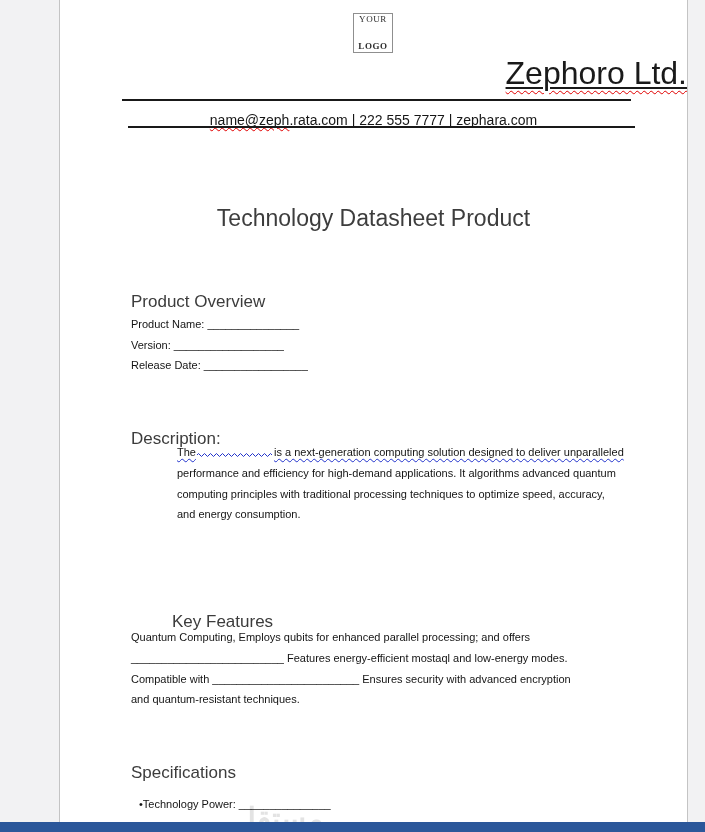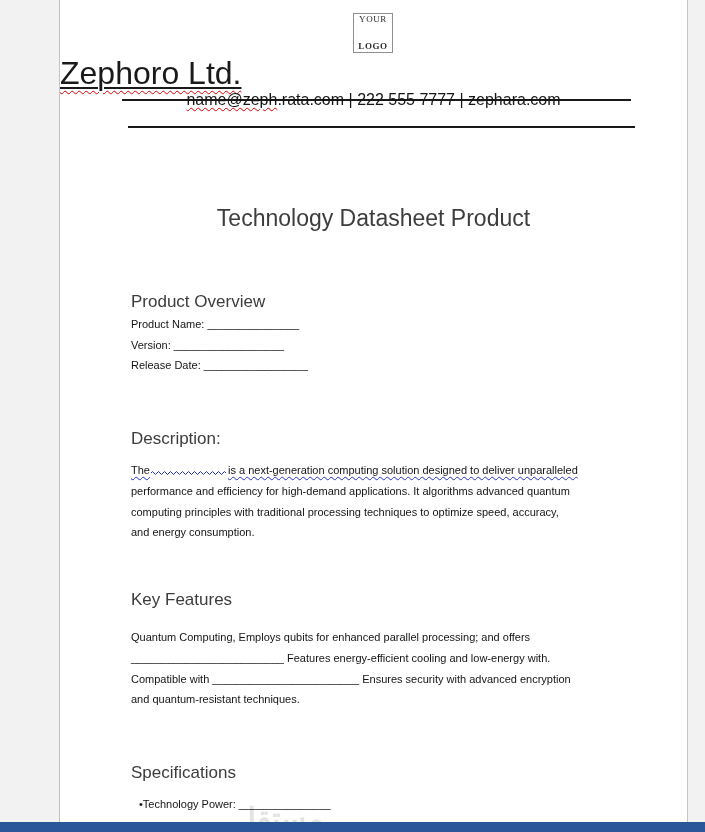"Zephoro Ltd." .company-title { text-align: left -> right }
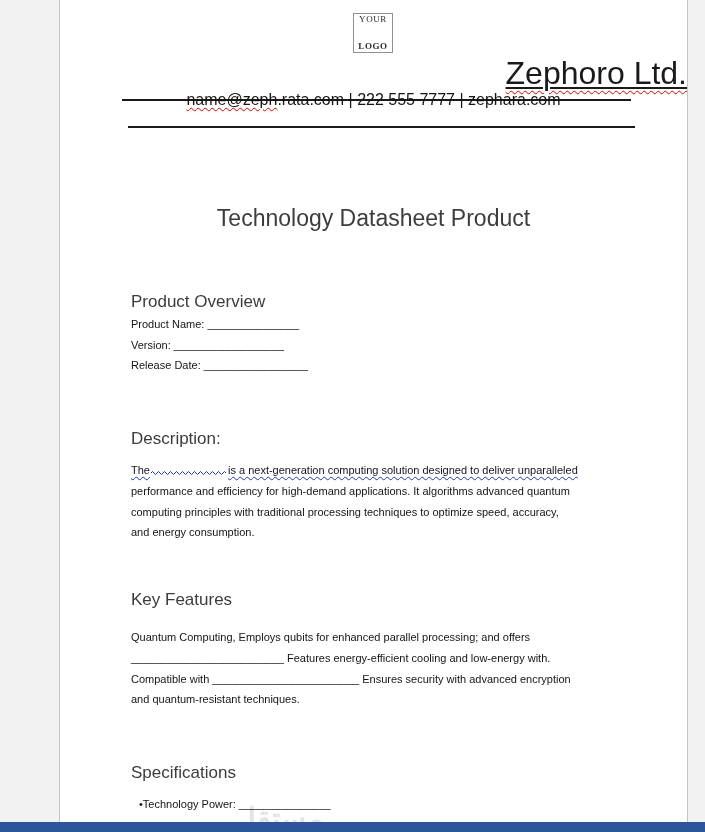"name@zeph.rata.com | 222 555 7777" .contact-line { font-size: 16px -> 14px; top: 92px -> 112px }
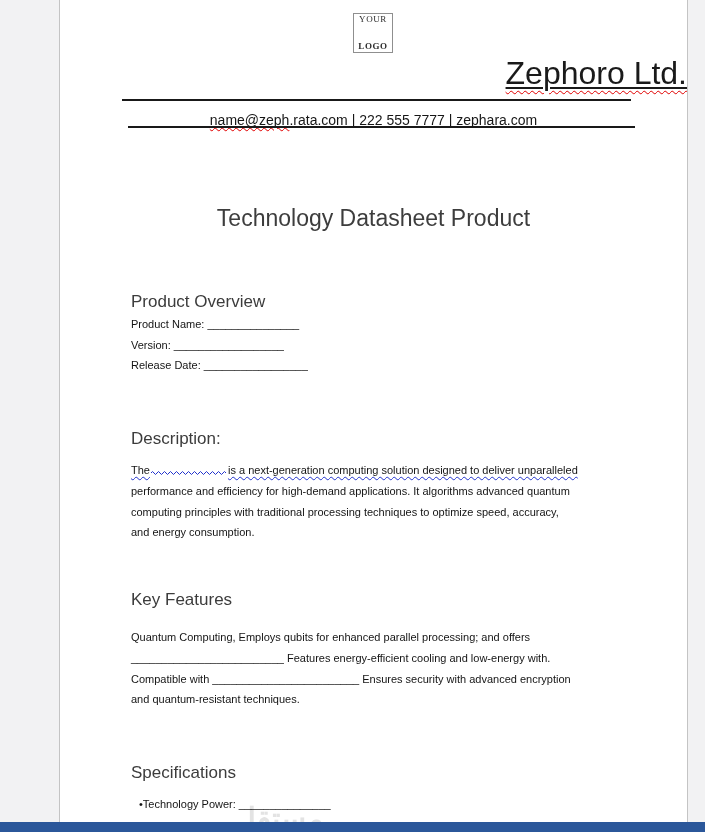"The is a next-generation computing" .desc-para { margin-left: none -> 46px; top: 460px -> 442px }
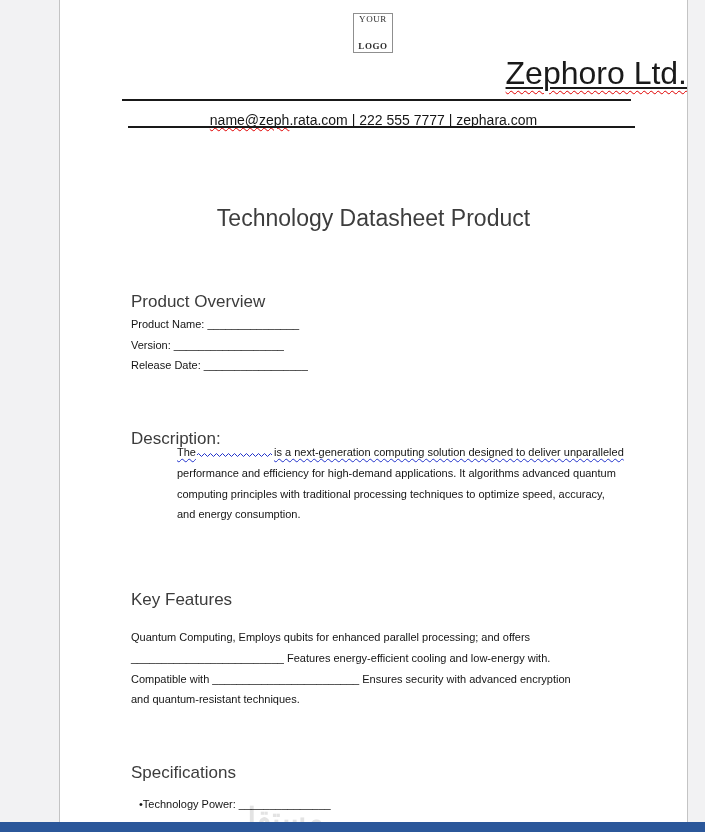"Key Features" .h-keyfeatures { margin-left: none -> 41px; top: 590px -> 612px }
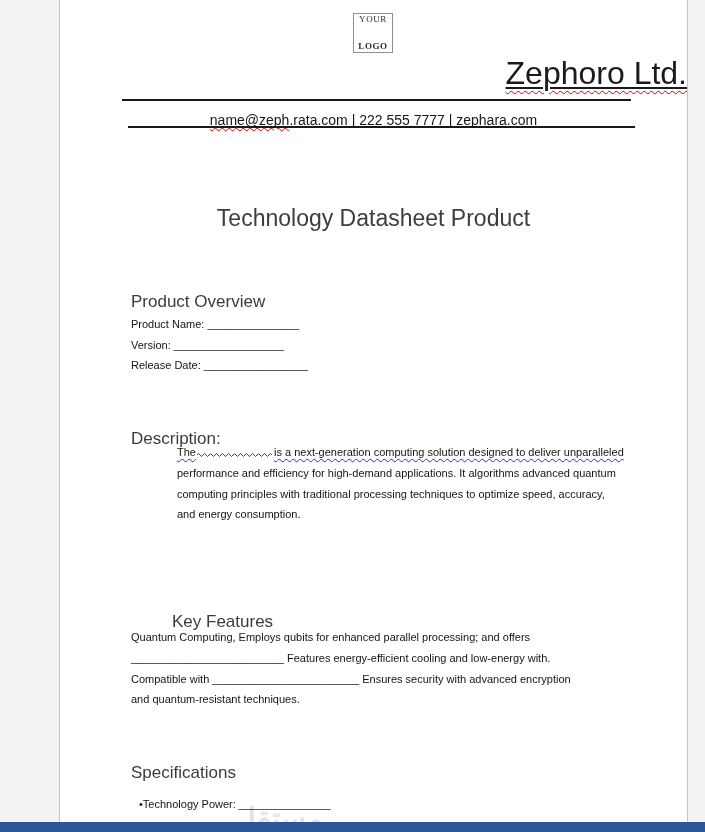"_________________________ Features" div { text: cooling and low-energy with -> mostaql and low-energy modes }
